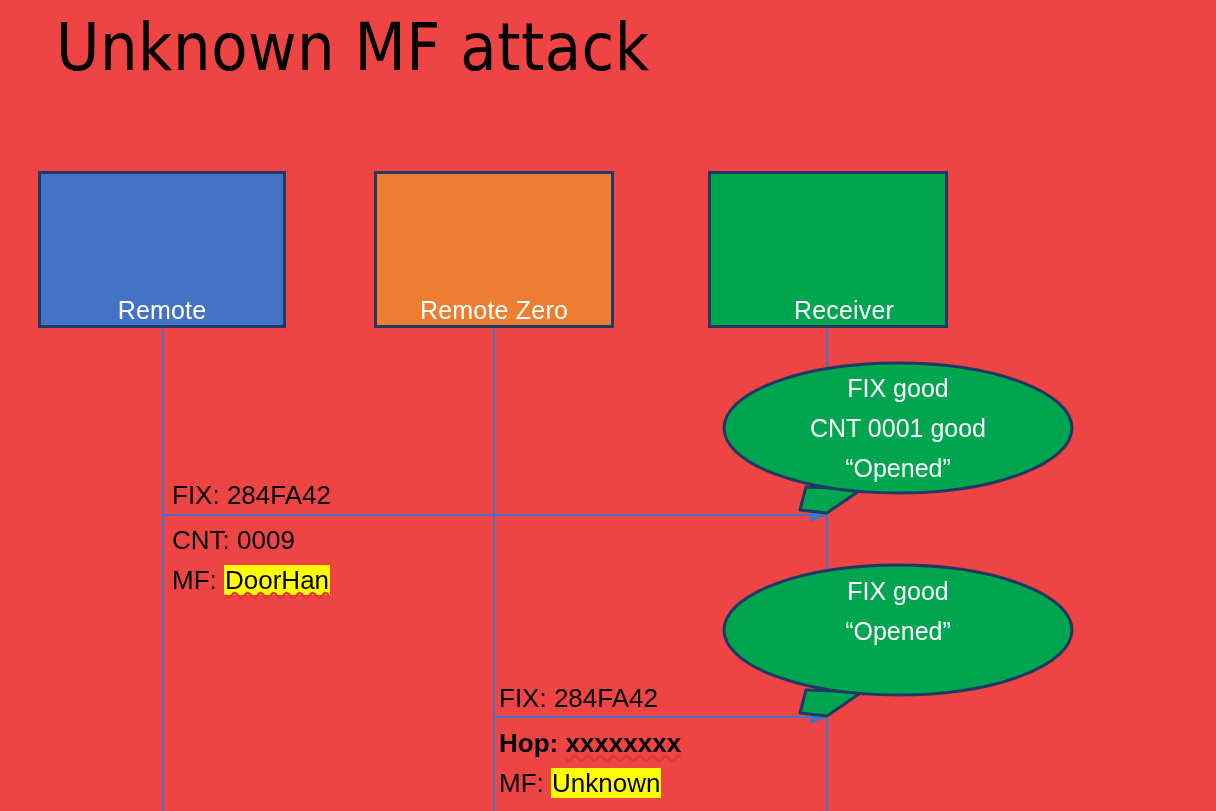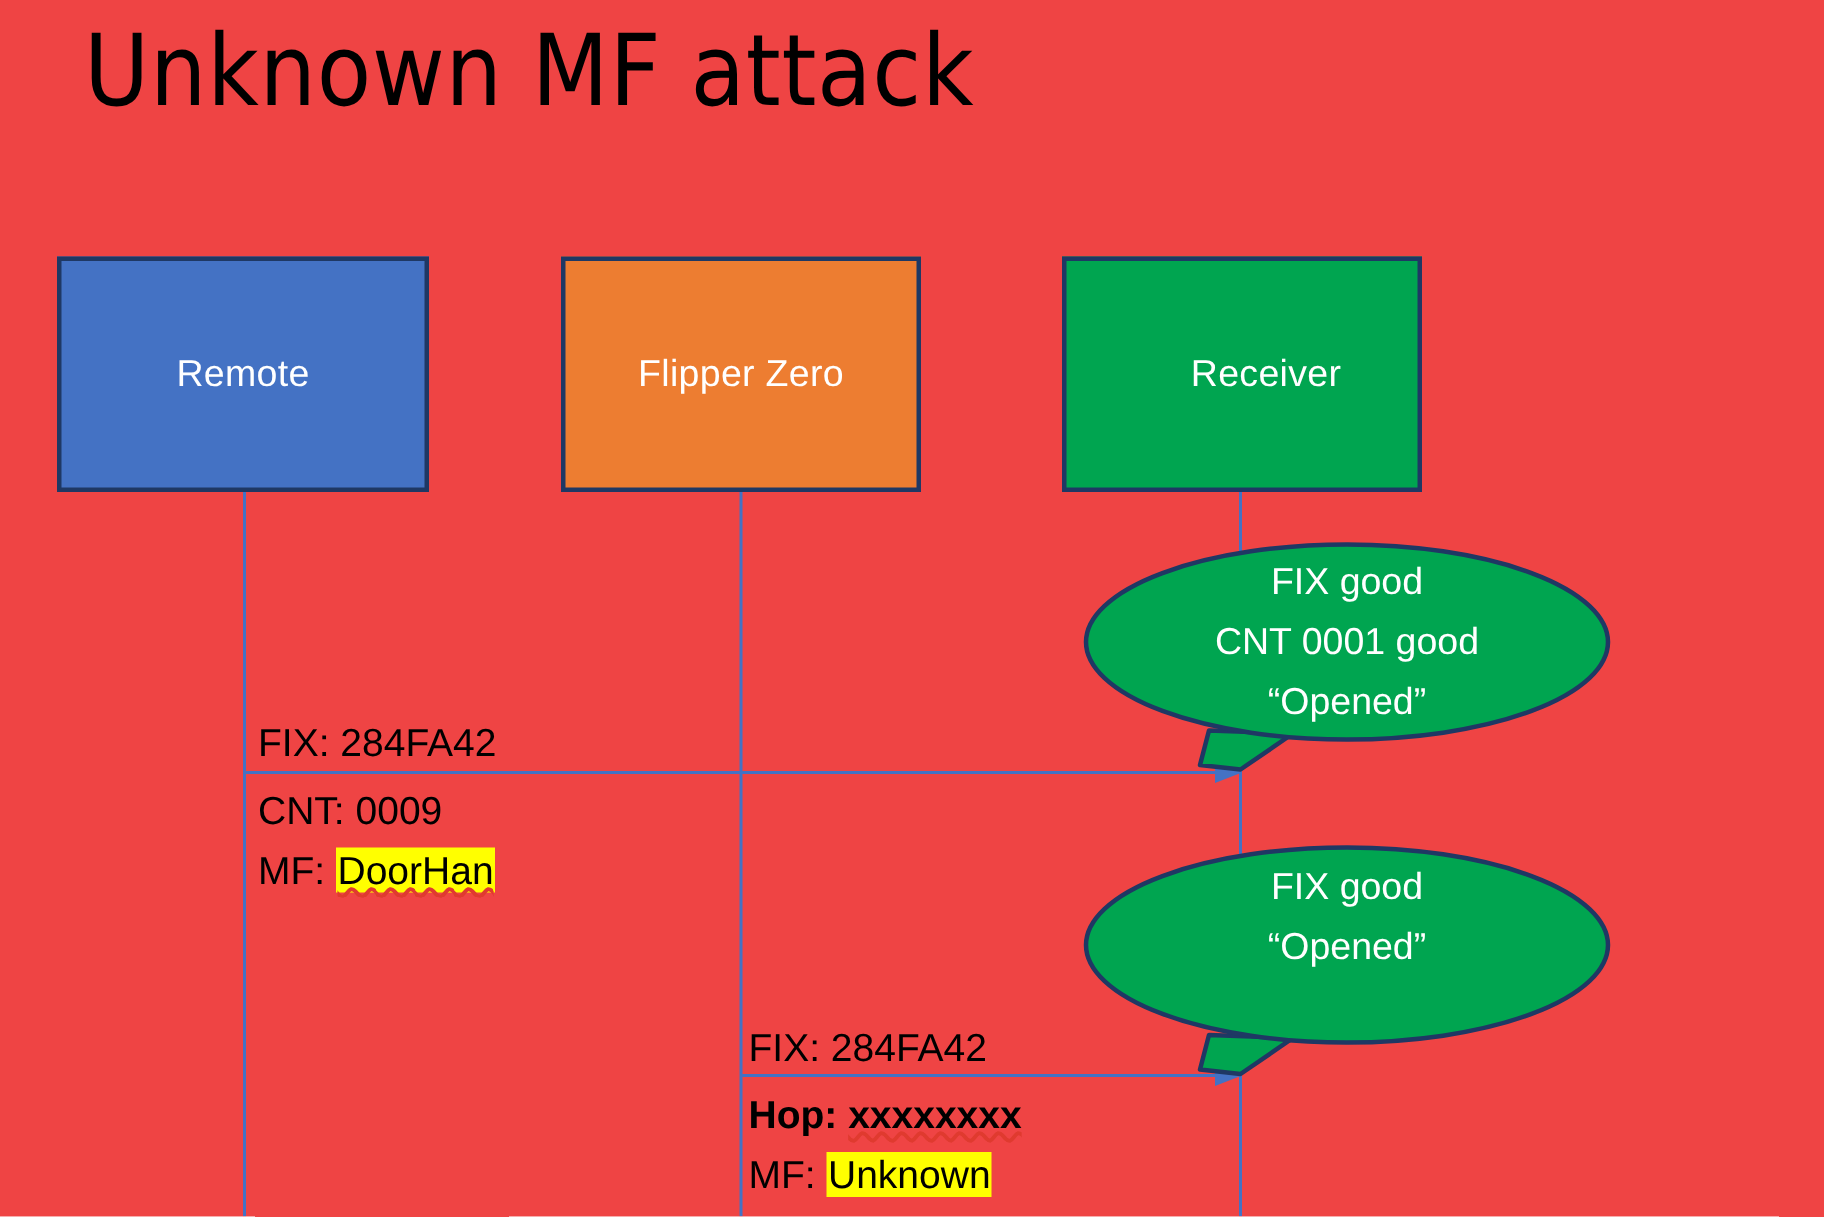"Remote" .node-box { align-items: center -> flex-end }
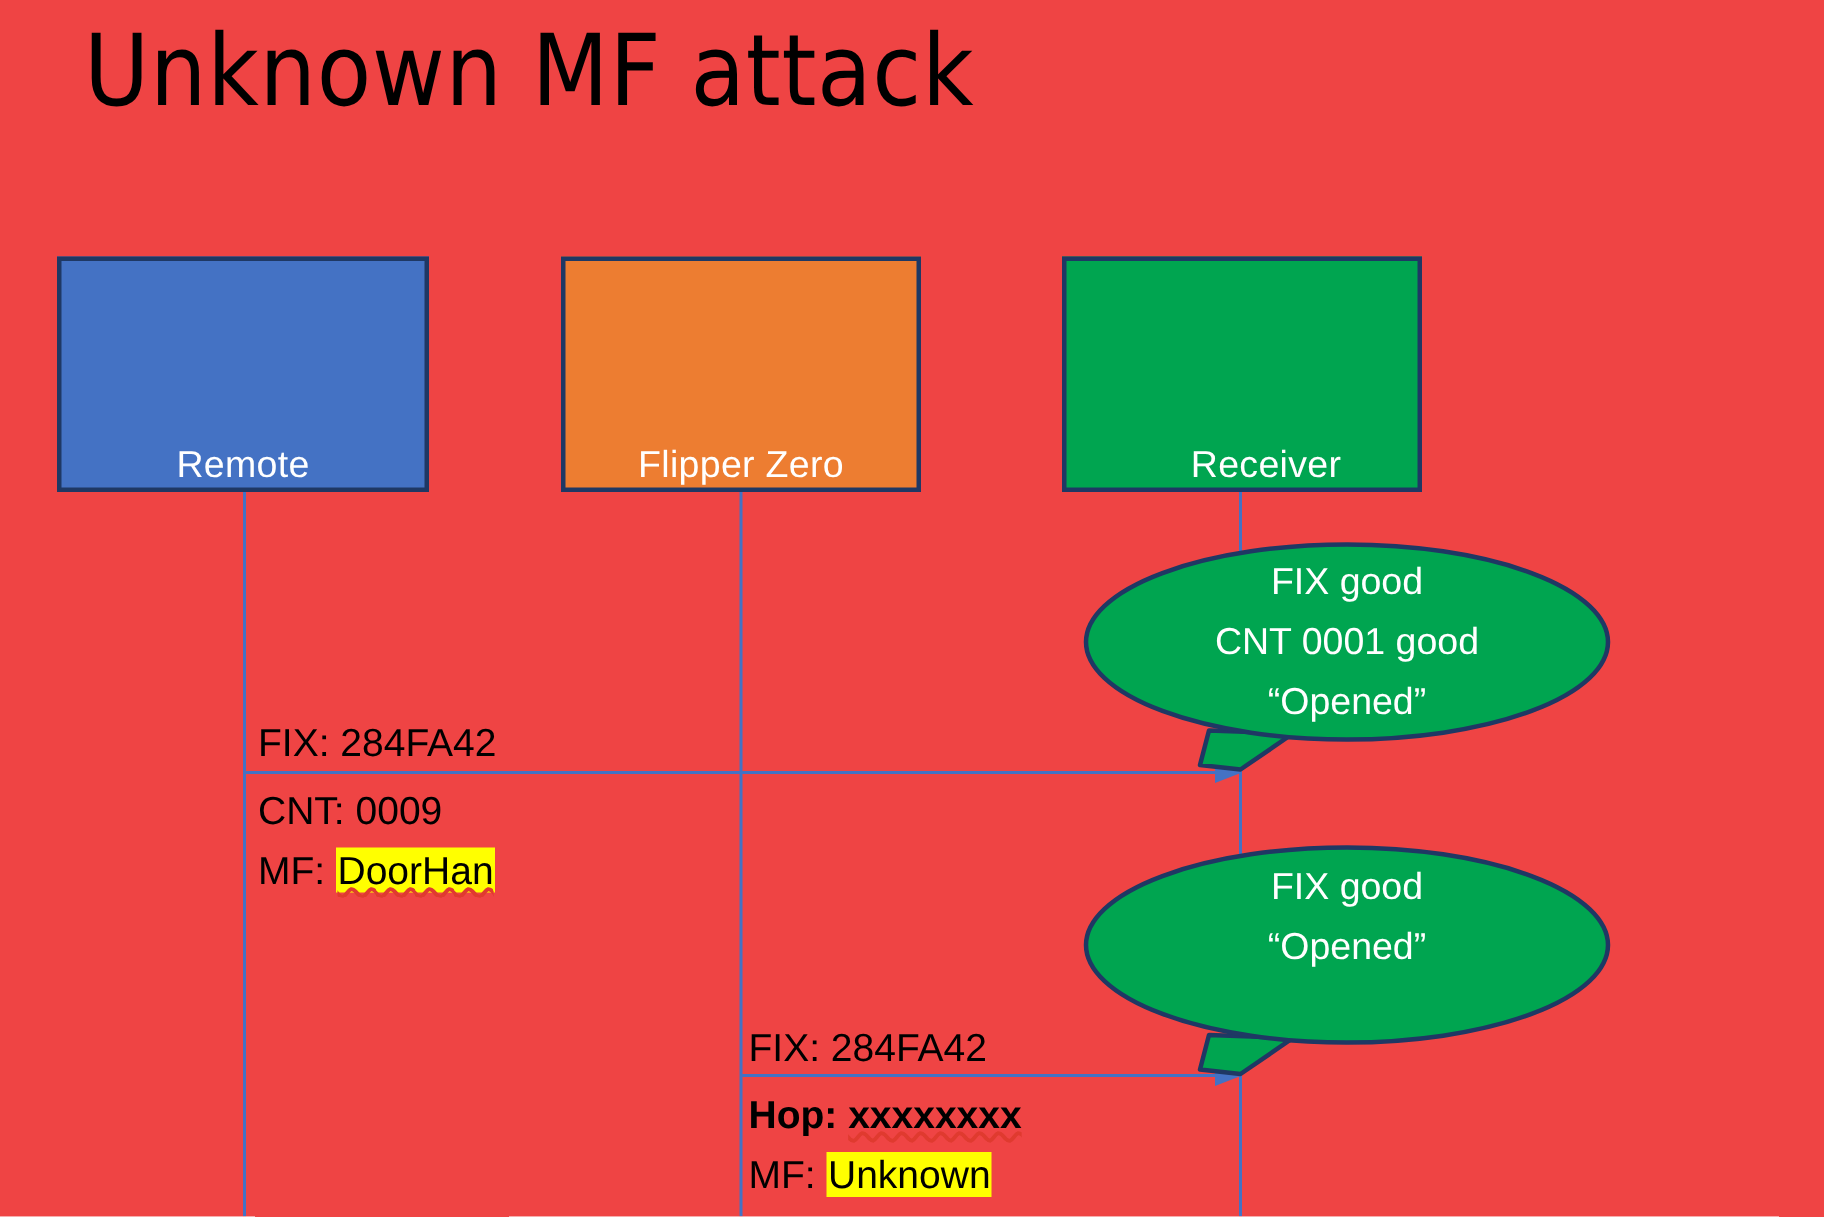"Flipper Zero" span.node-label { text: Flipper -> Remote }
